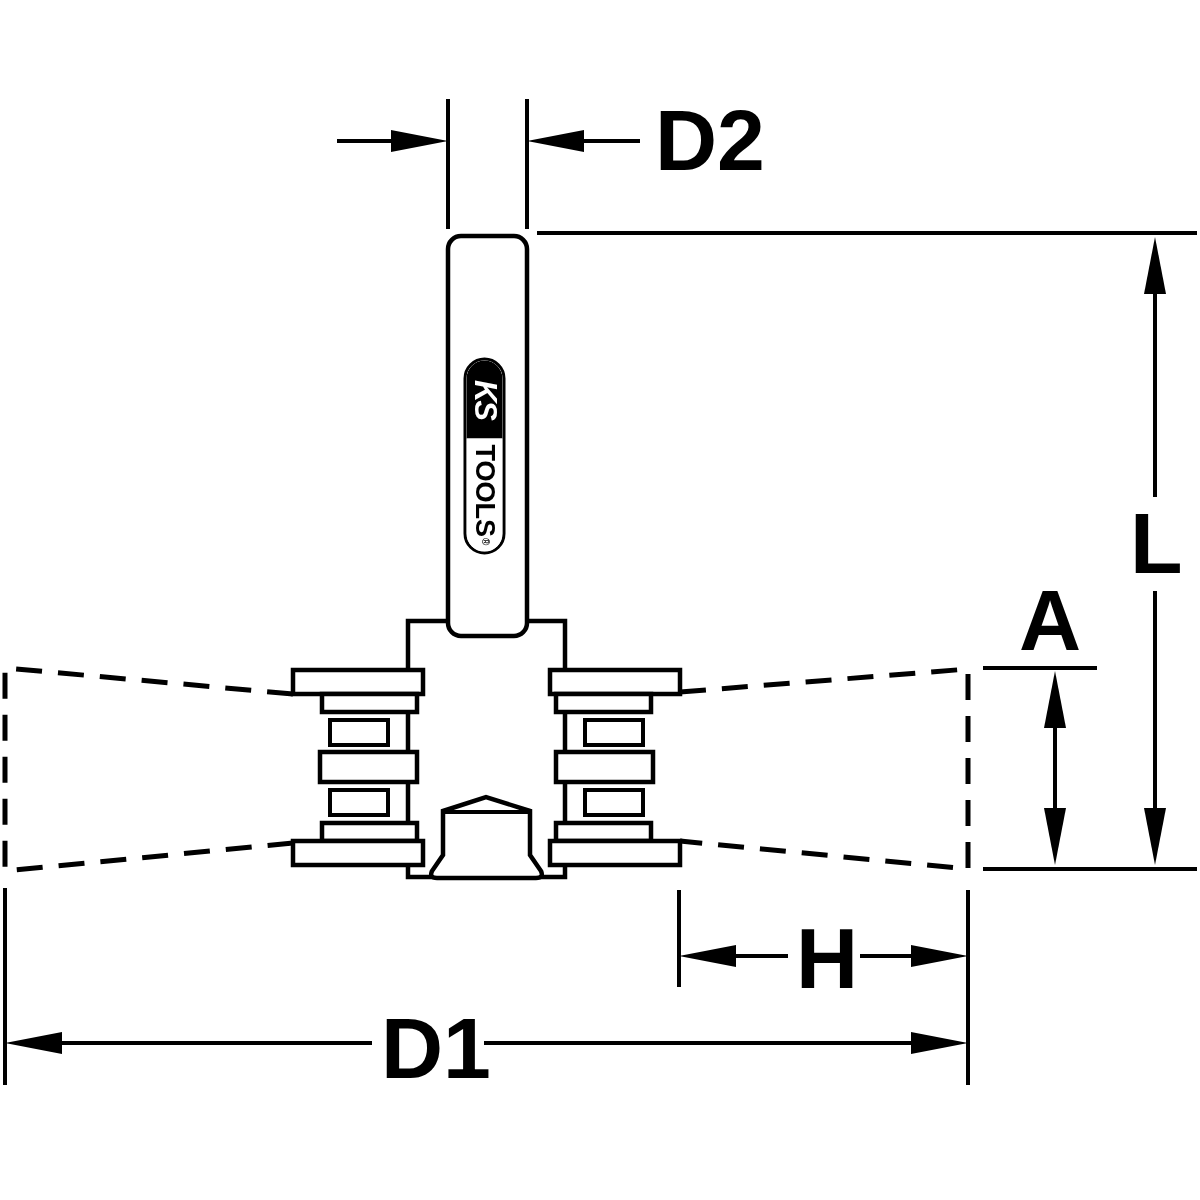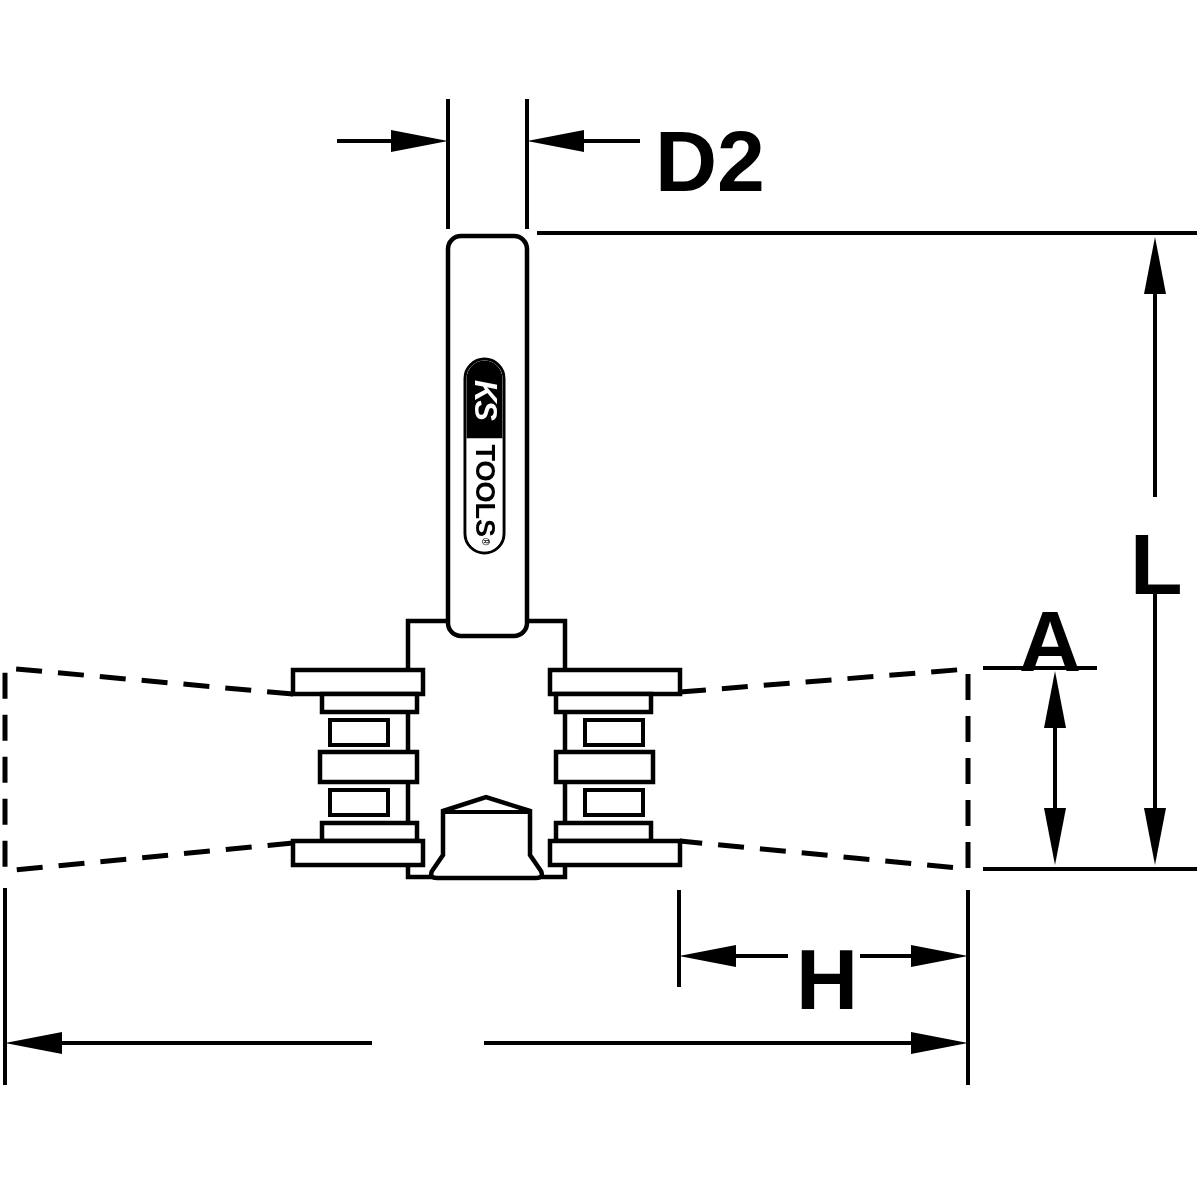"D2" .dim-label { margin-top: 21px -> none }
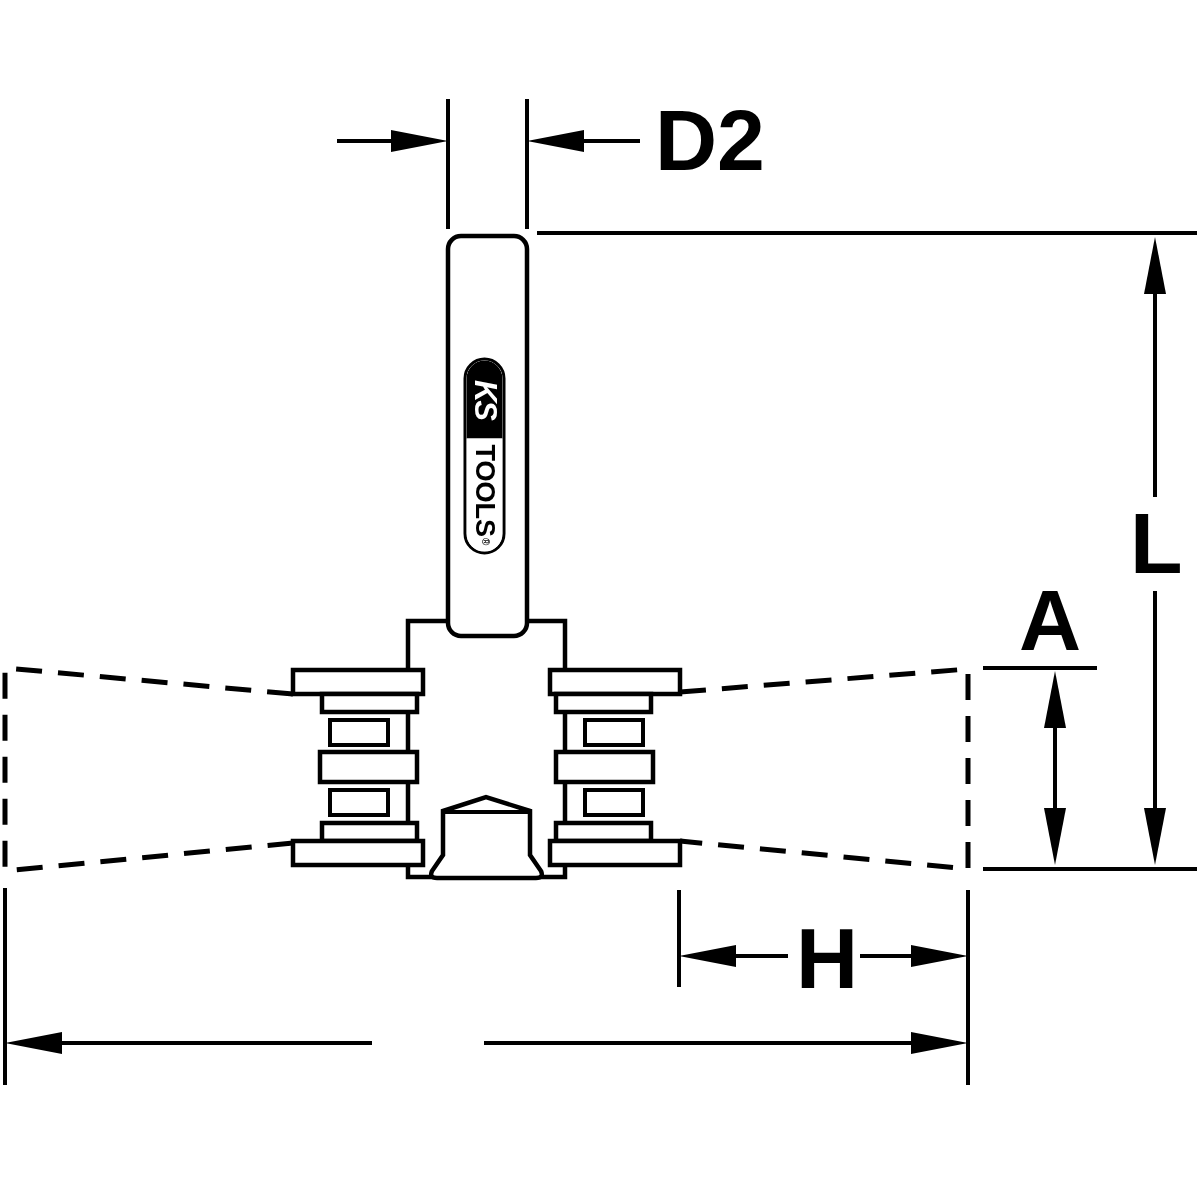"D1" div.dim-label { html: none -> <div>D1</div> }
